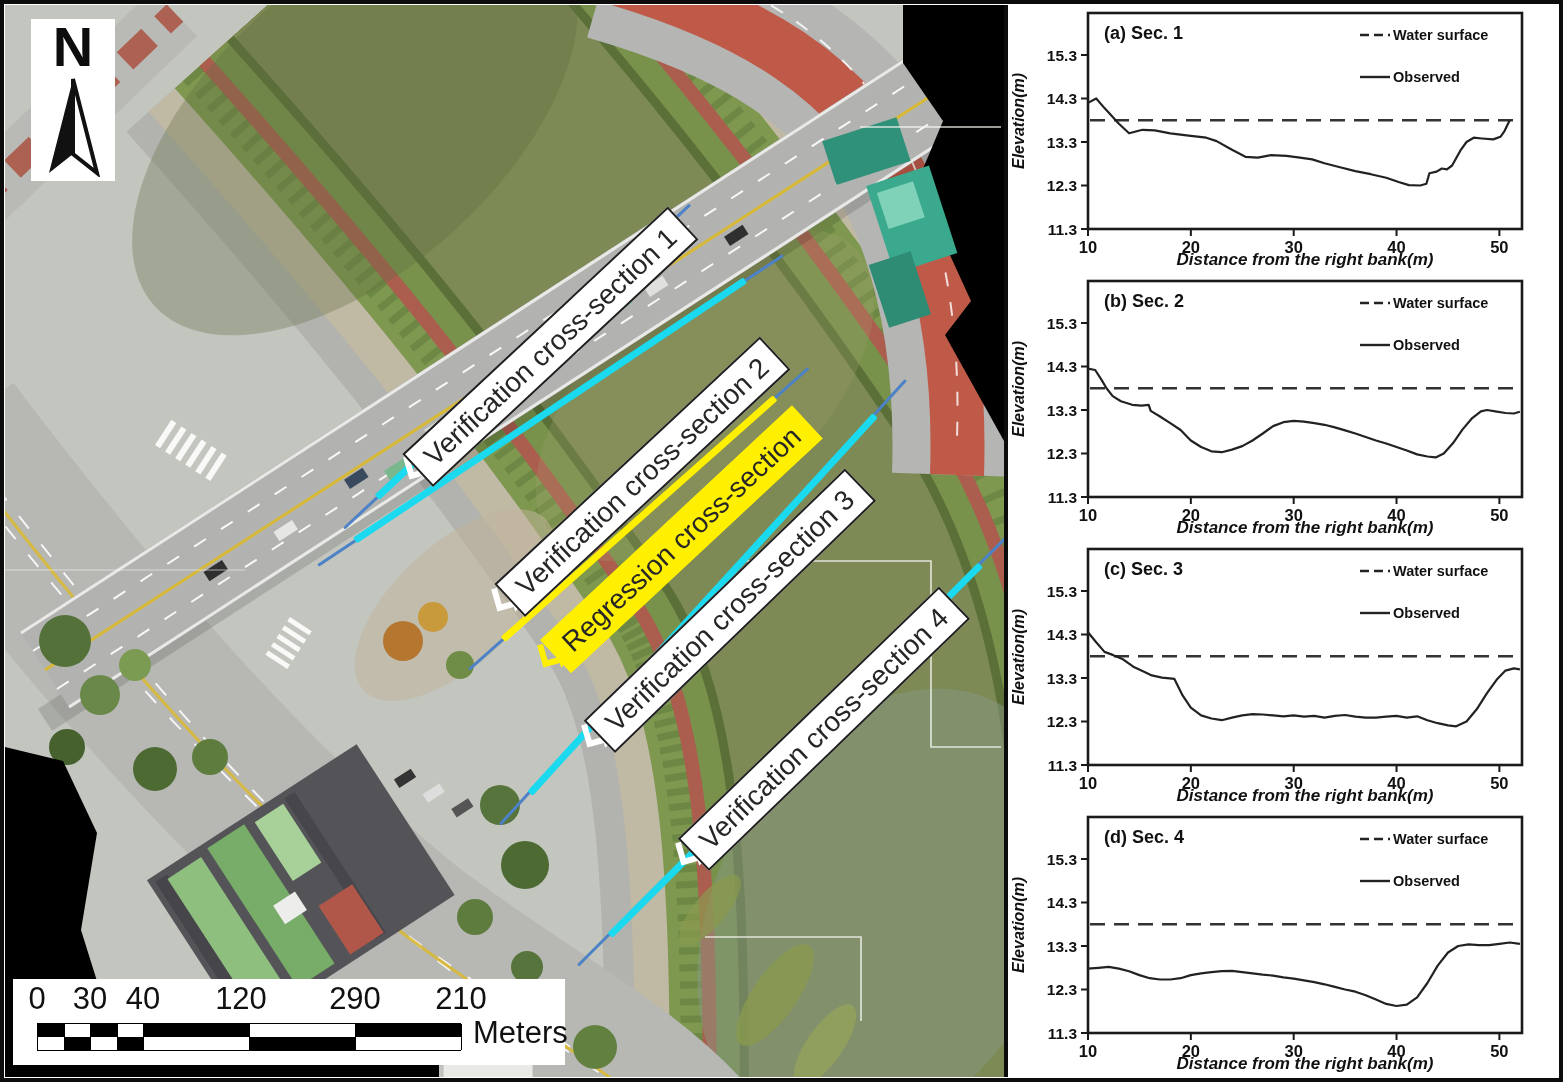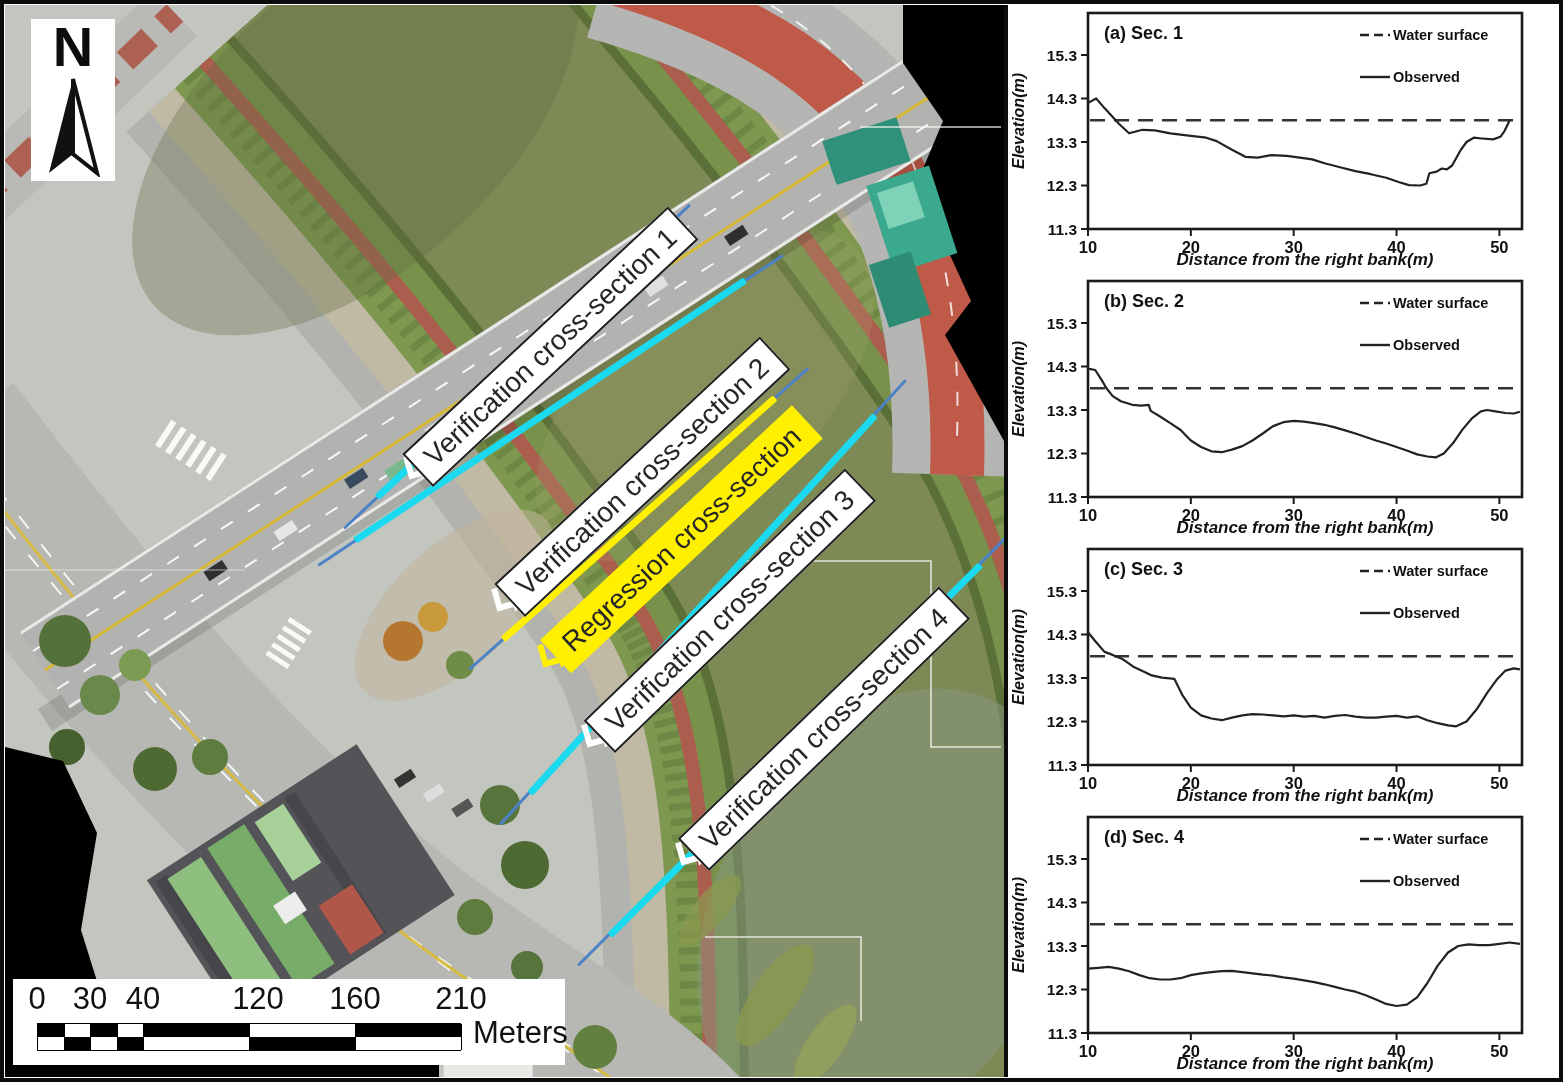"120" span.num { left: 245px -> 228px }
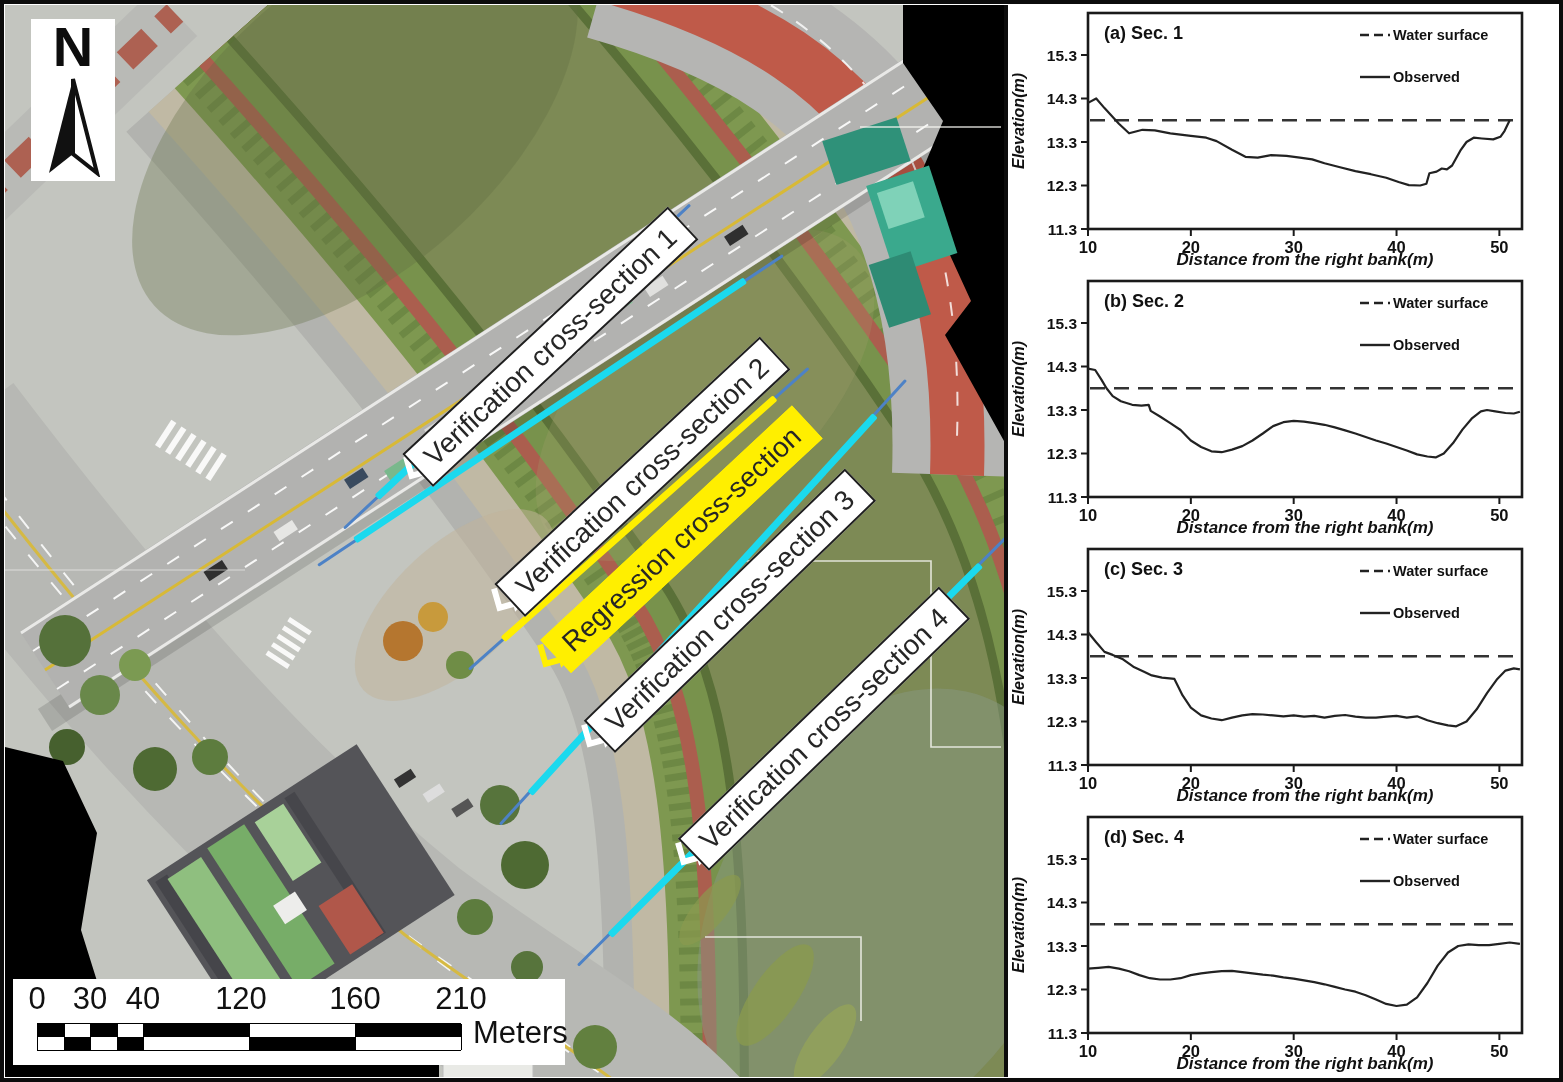"160" span.num { text: 160 -> 290 }
